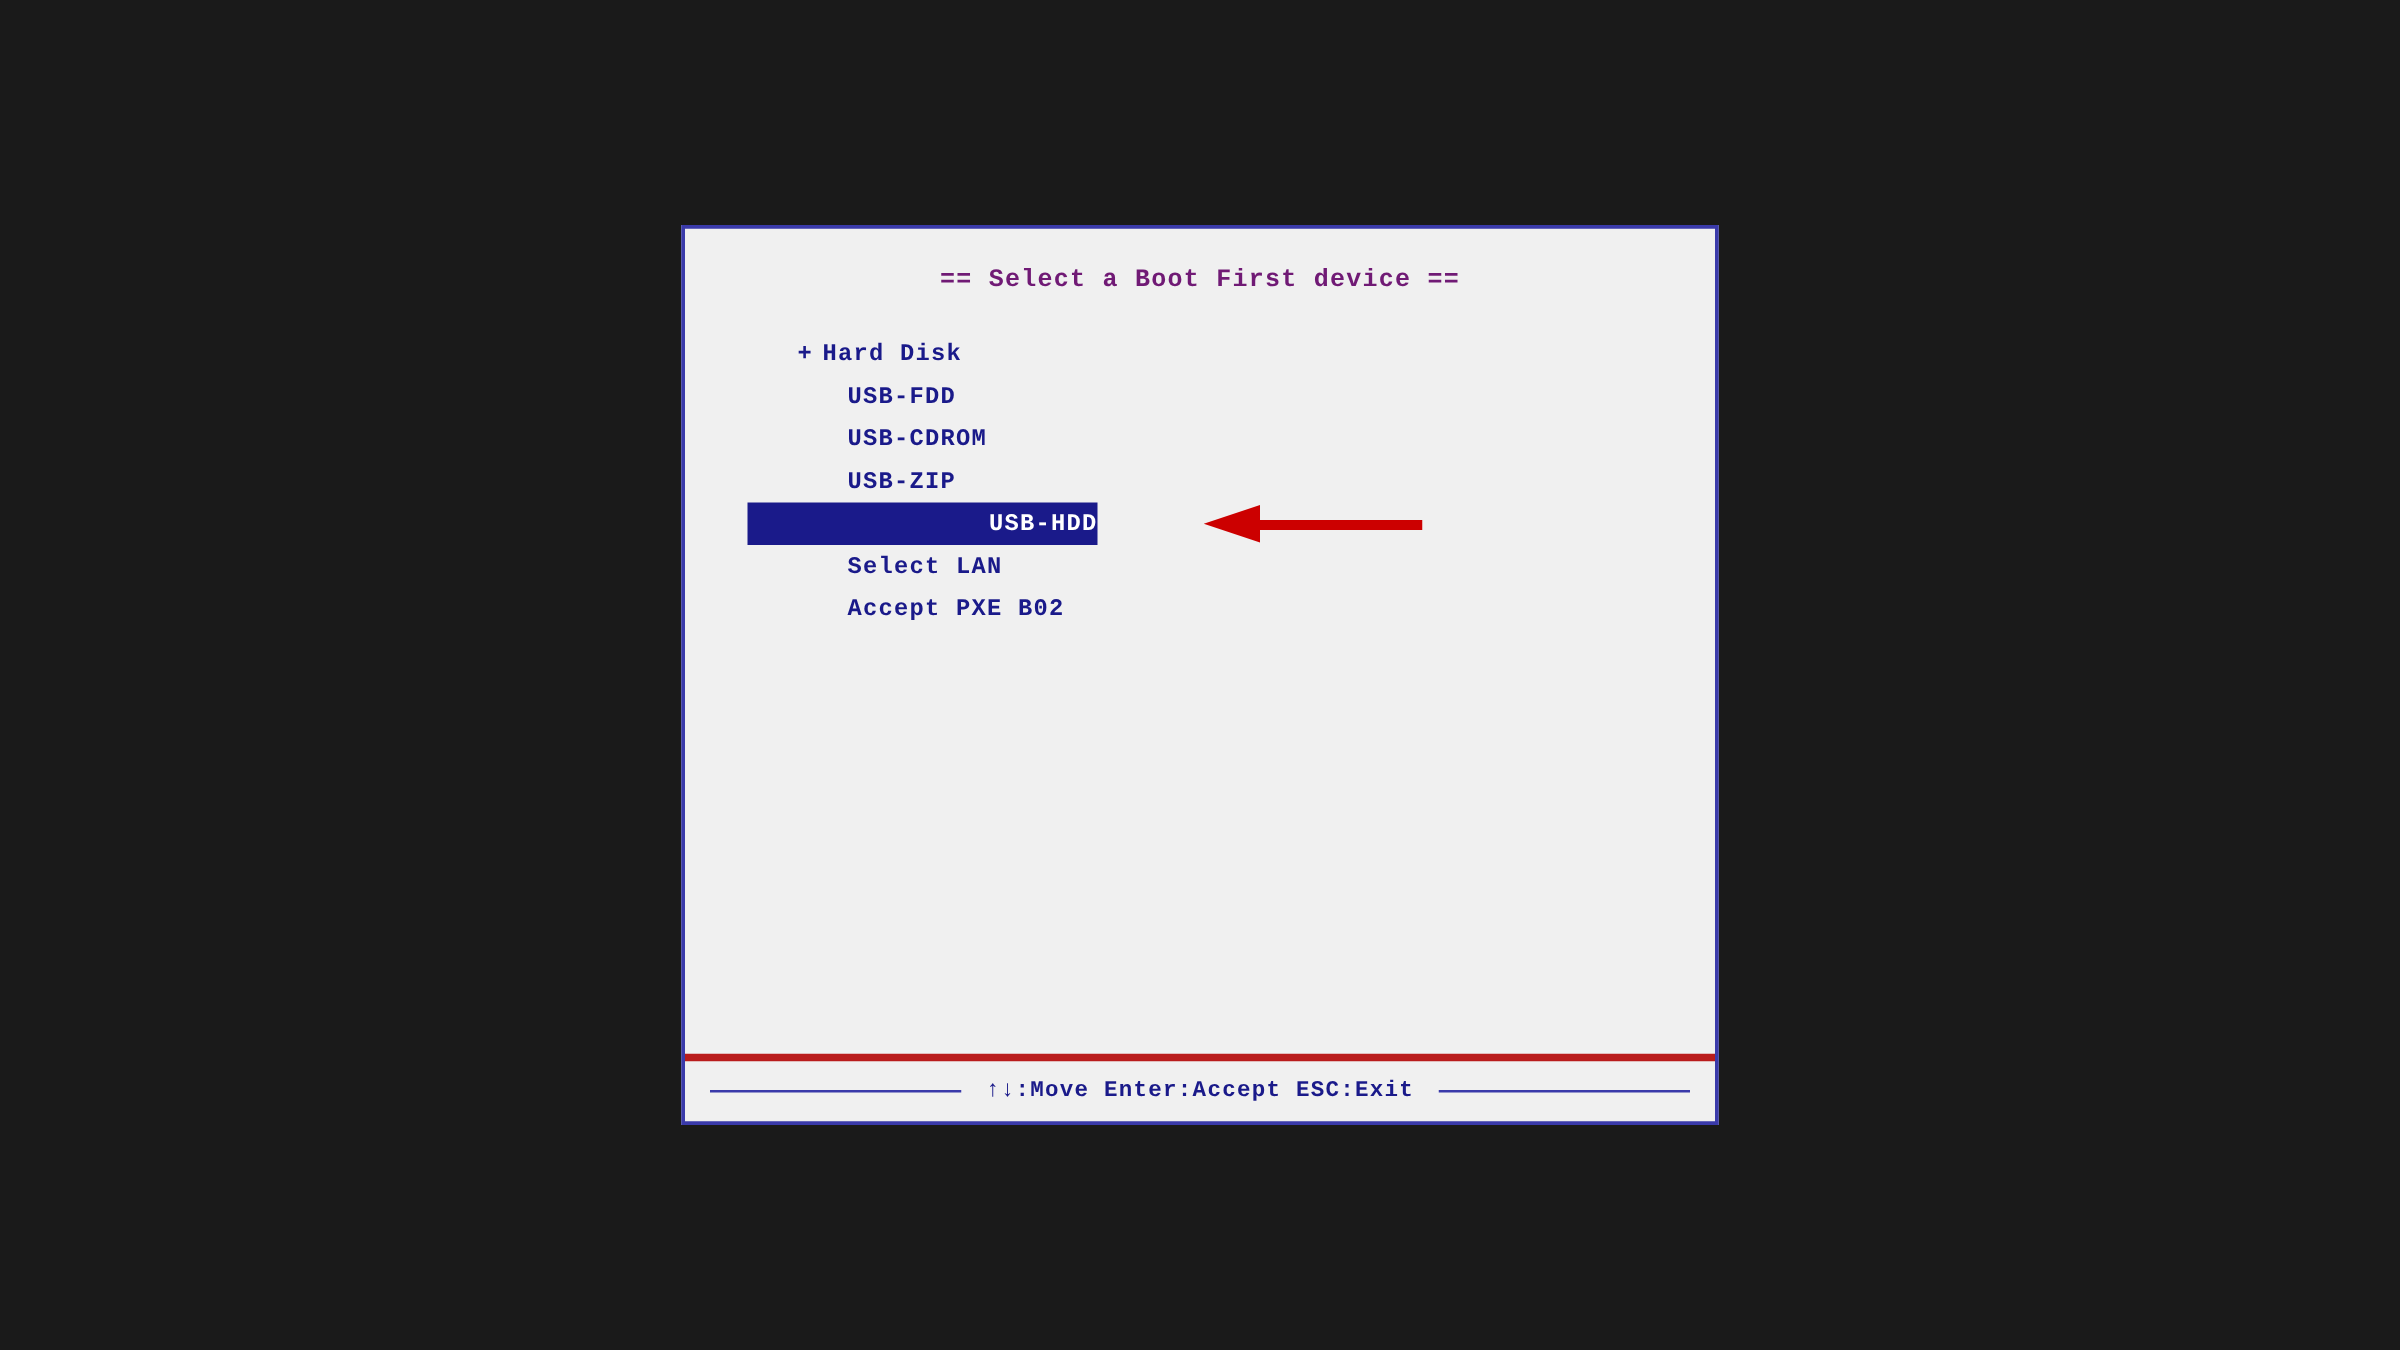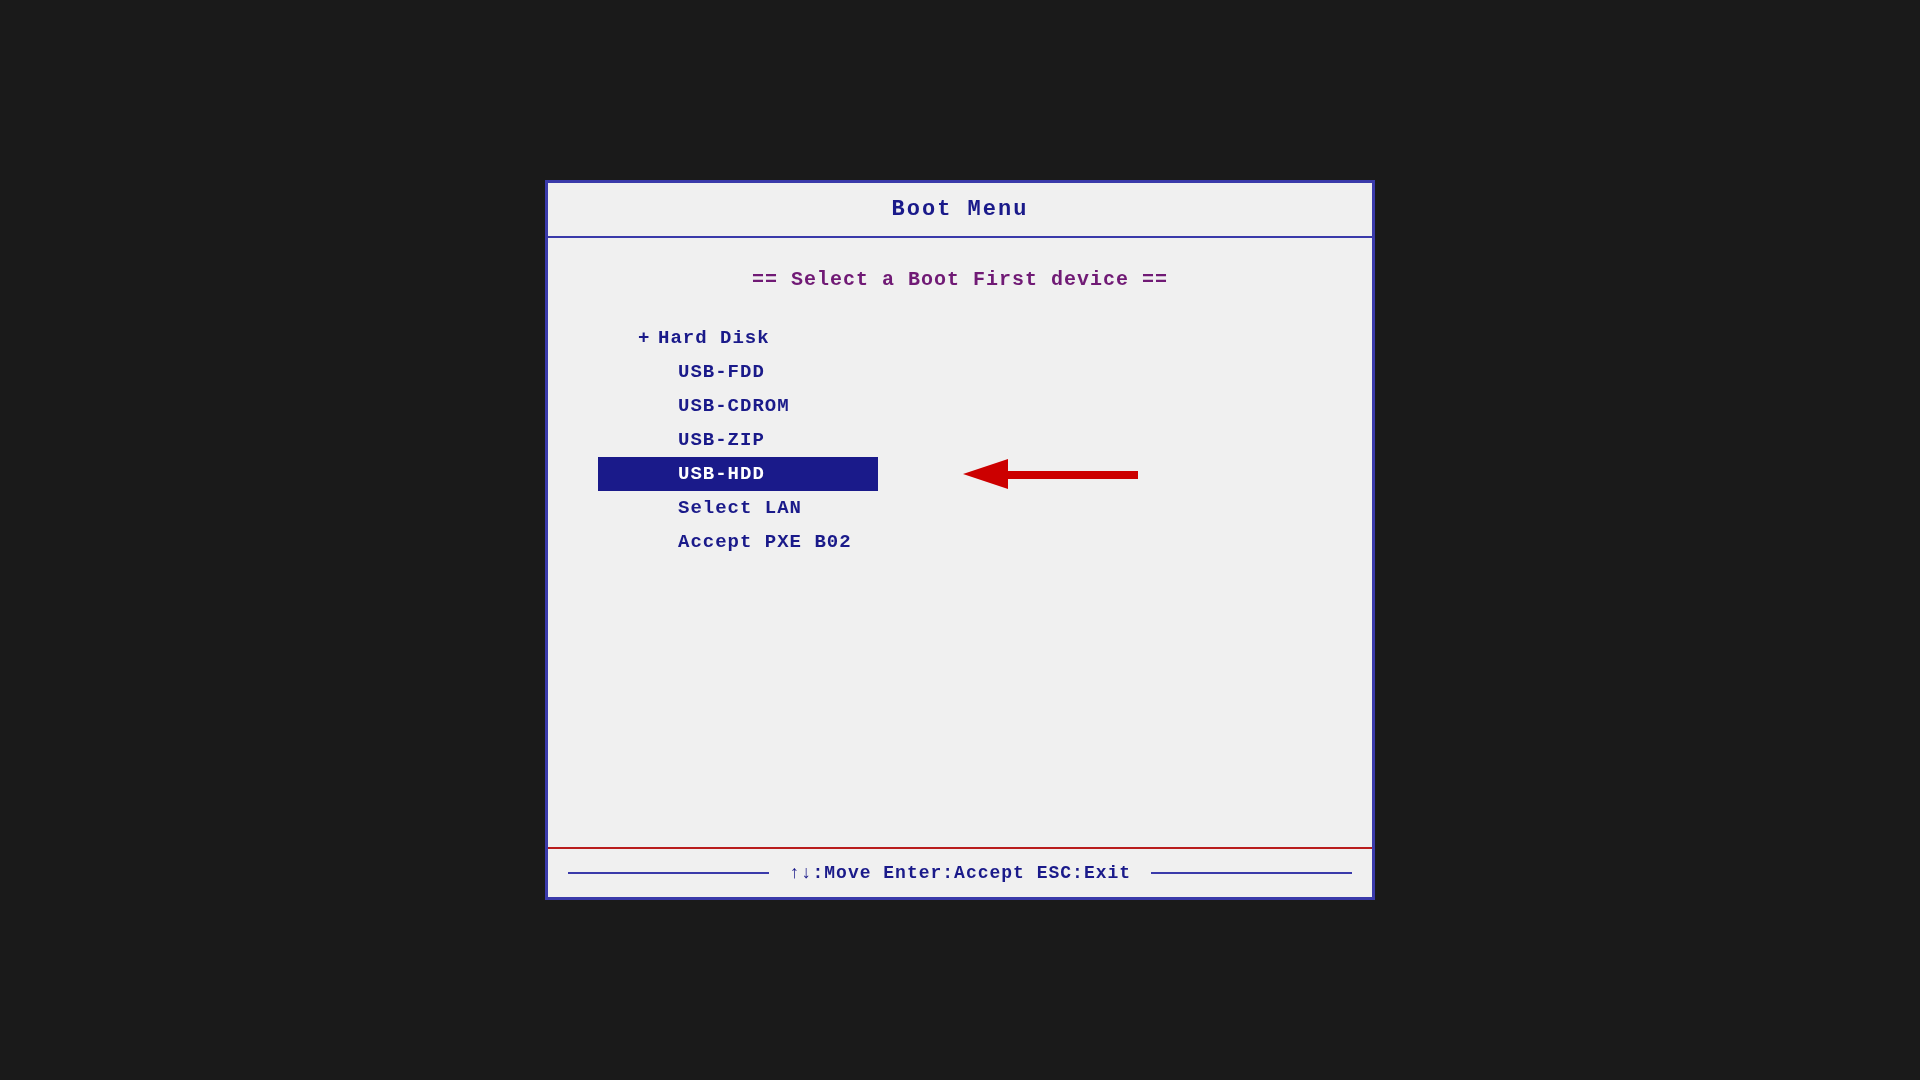"Boot Menu" div.bios-title-bar { html: <div> <span>Boot Menu</span> </div> -> none }
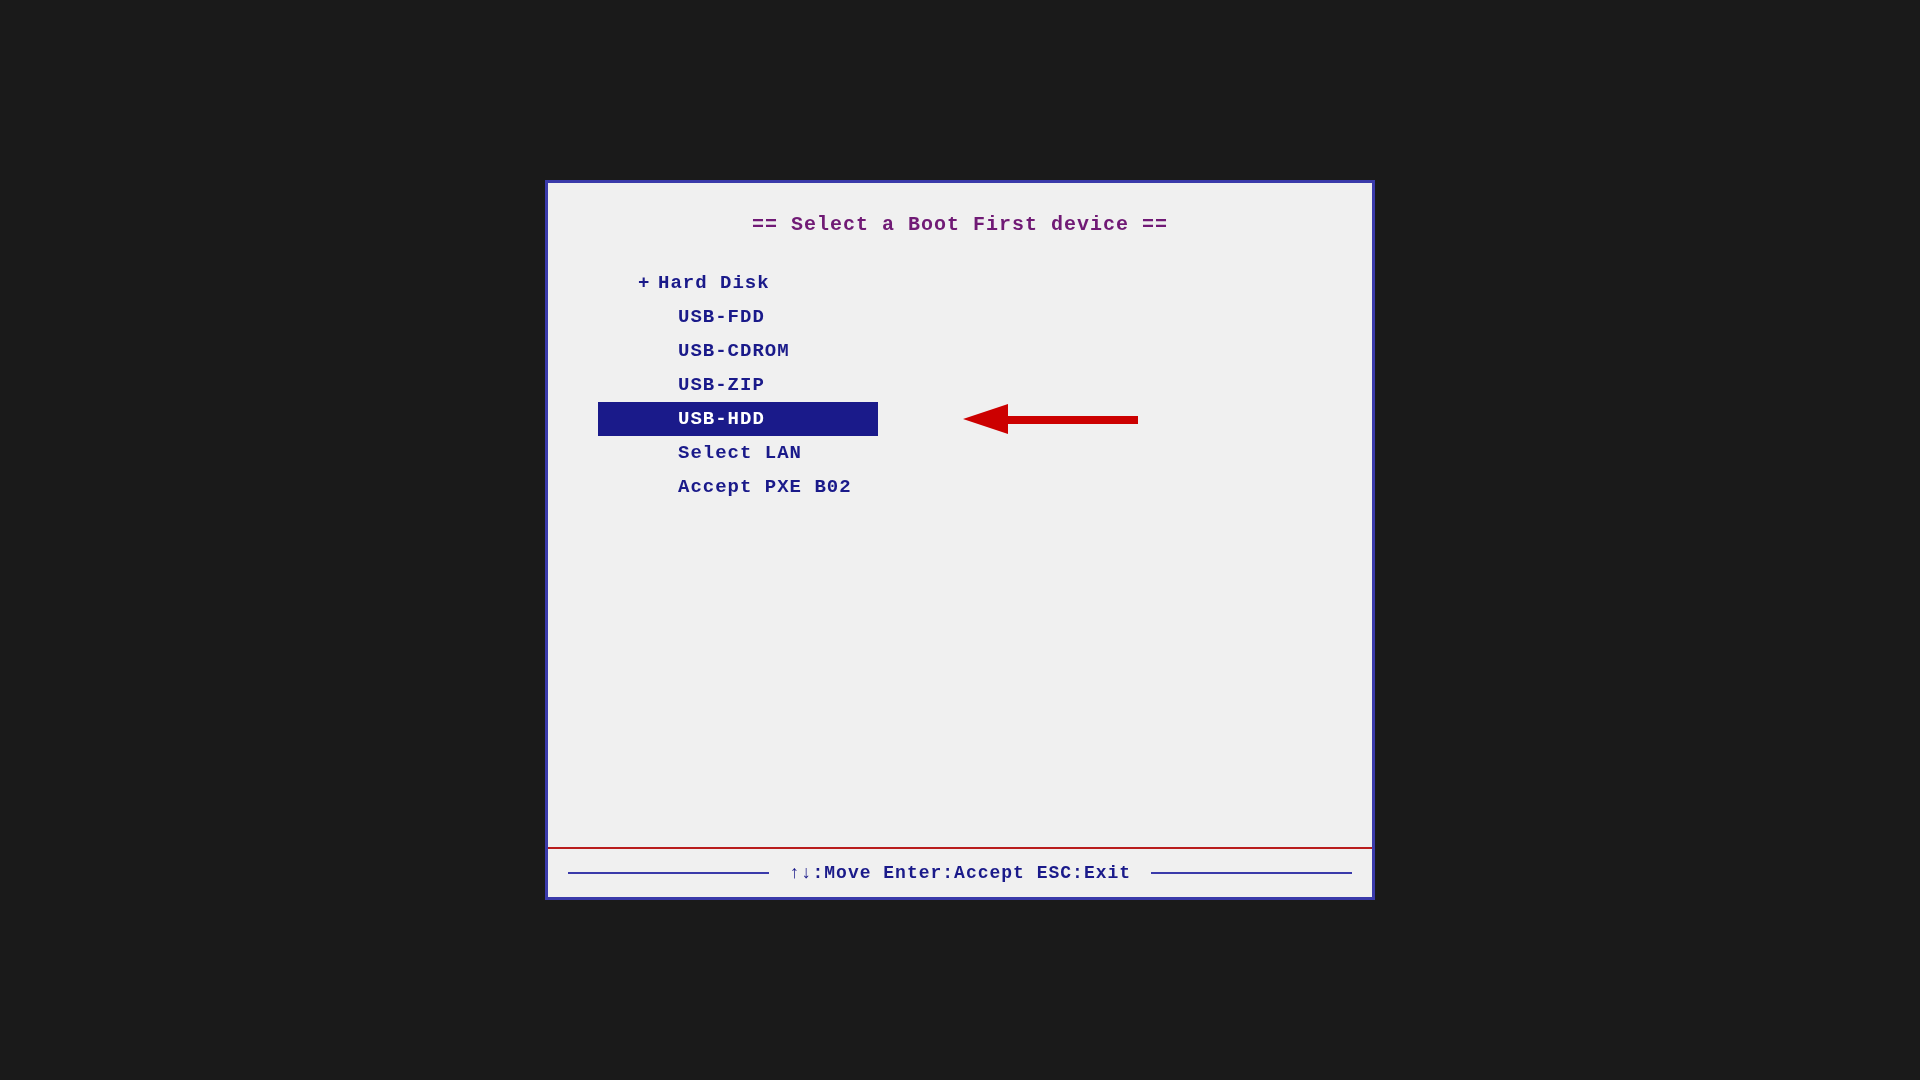"USB-HDD" .boot-item.selected { text-align: none -> right }
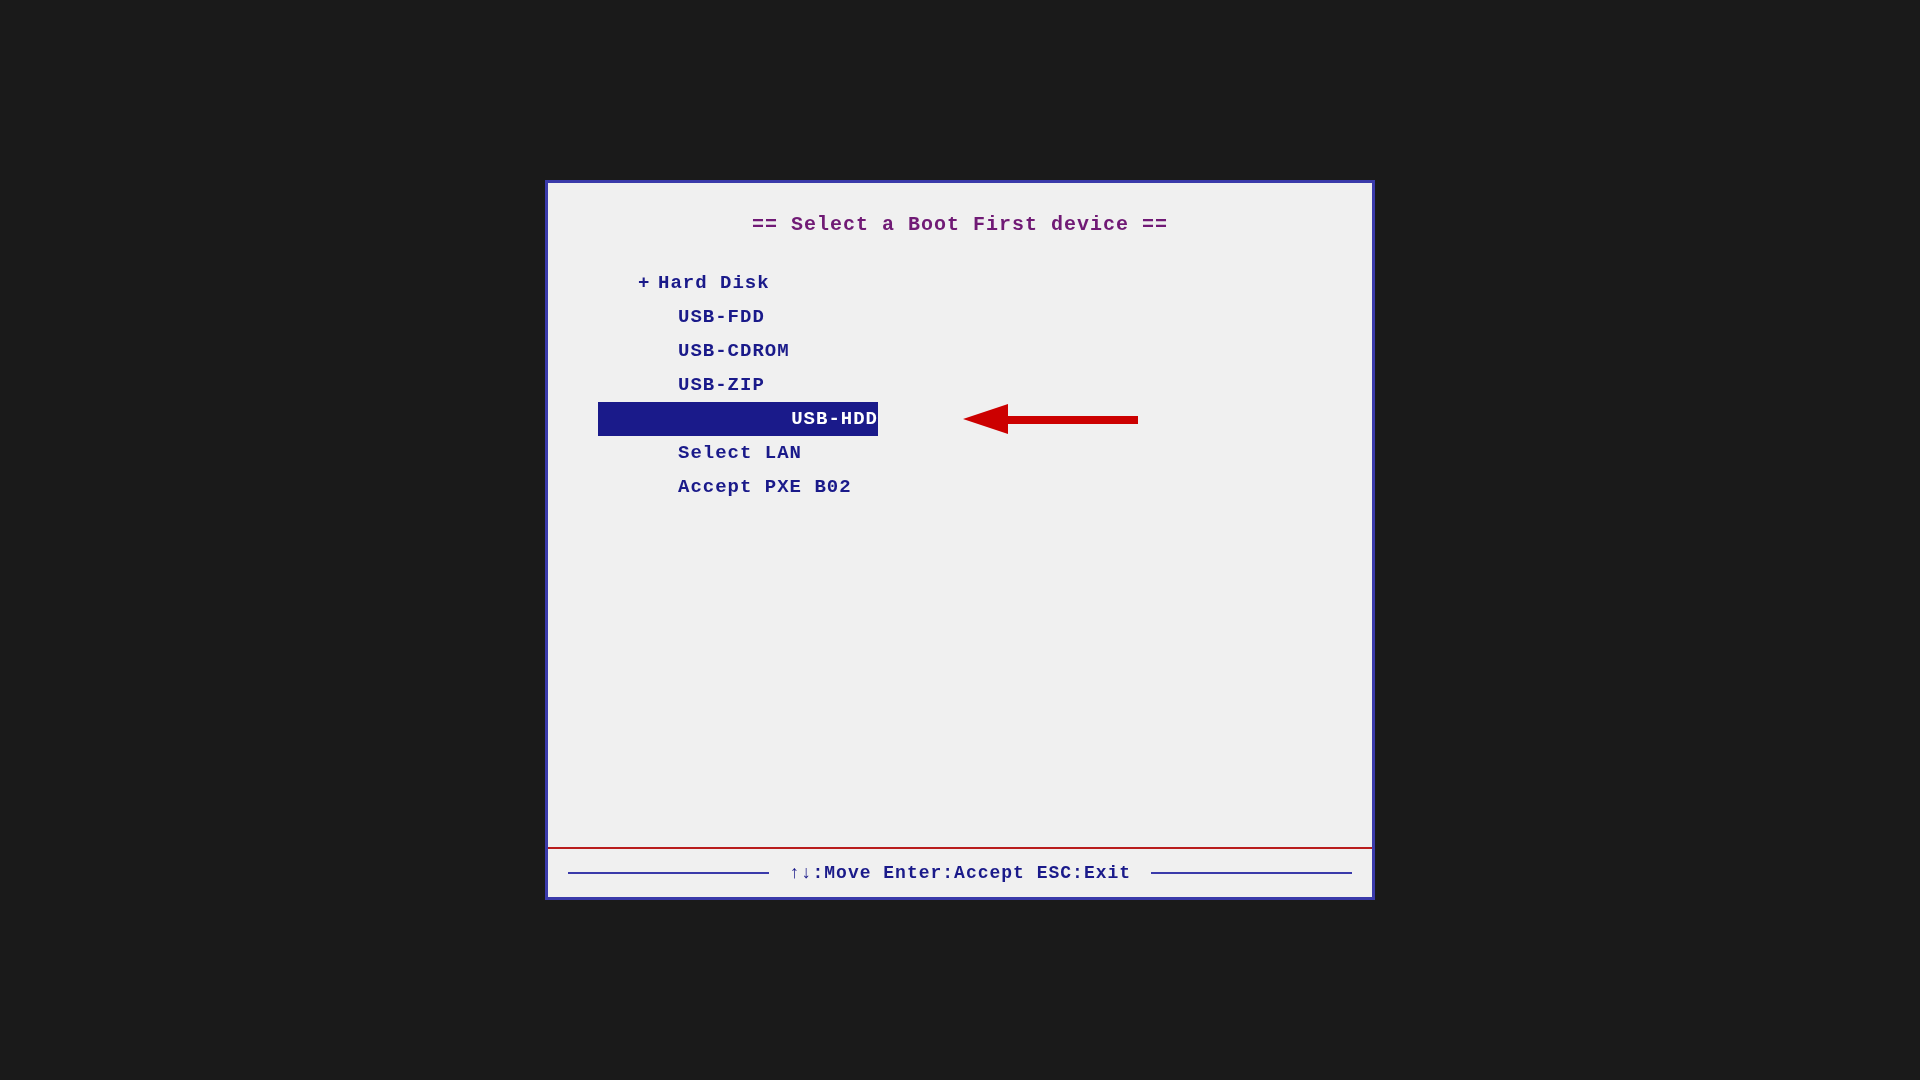"↑↓:Move Enter:Accept ESC:Exit" .bios-footer { border-top: 2px solid #b91c1c -> 6px solid #b91c1c }
